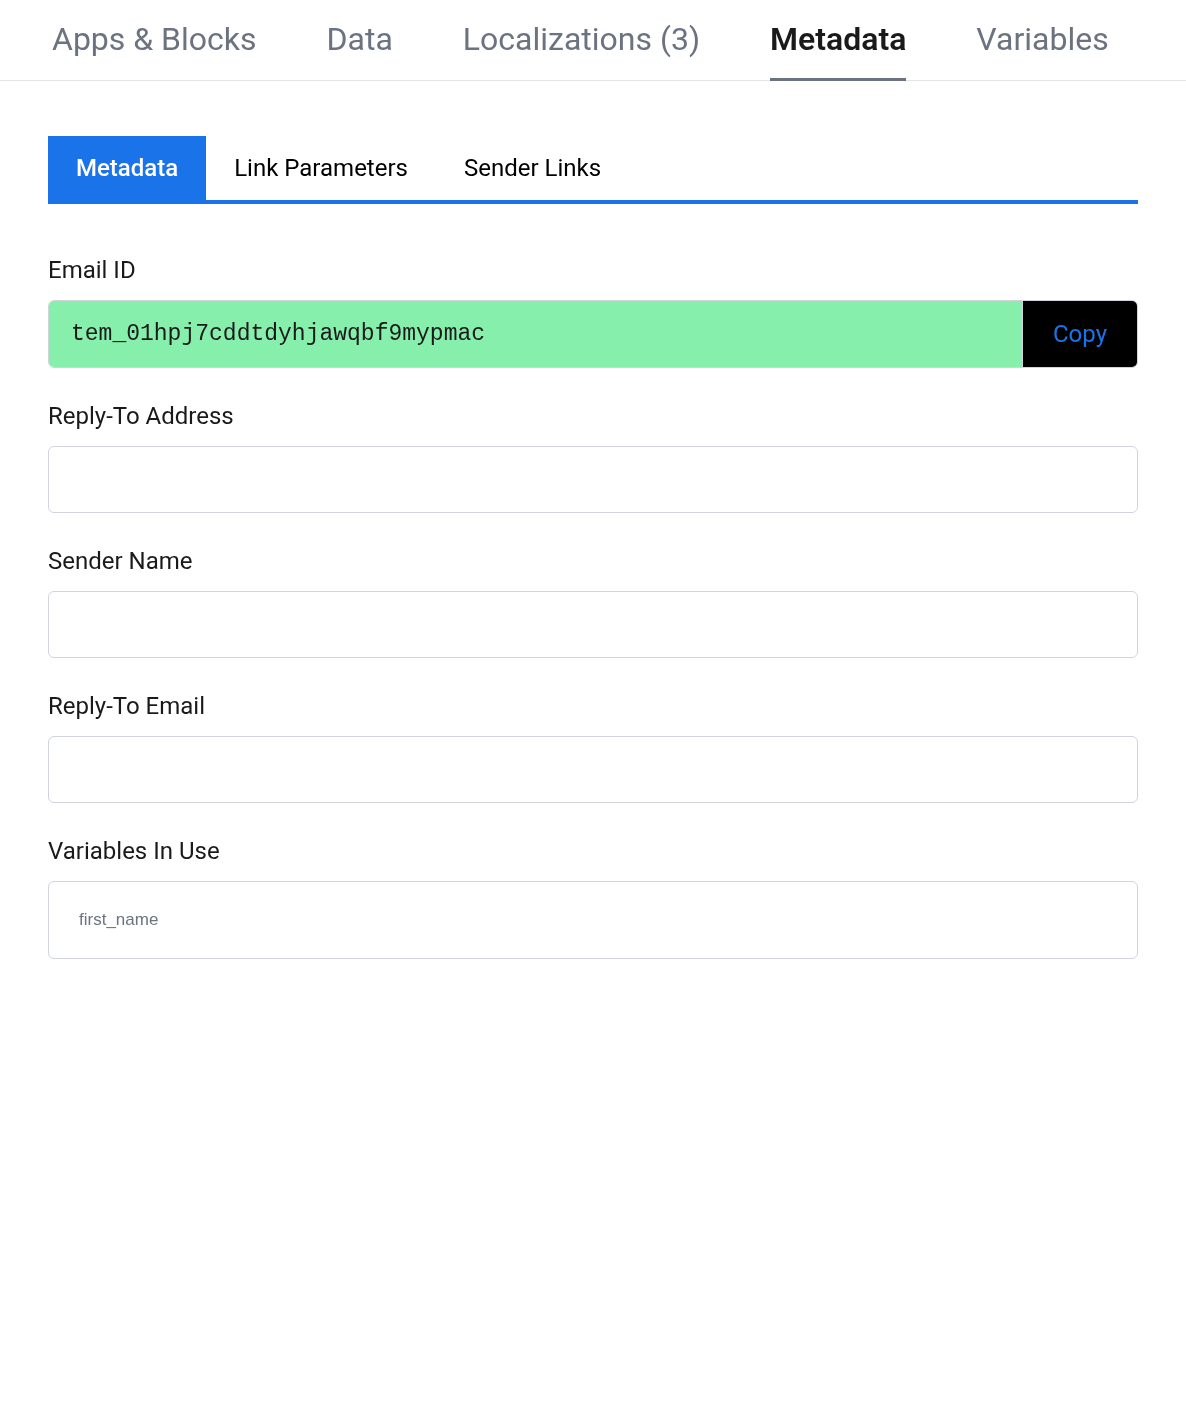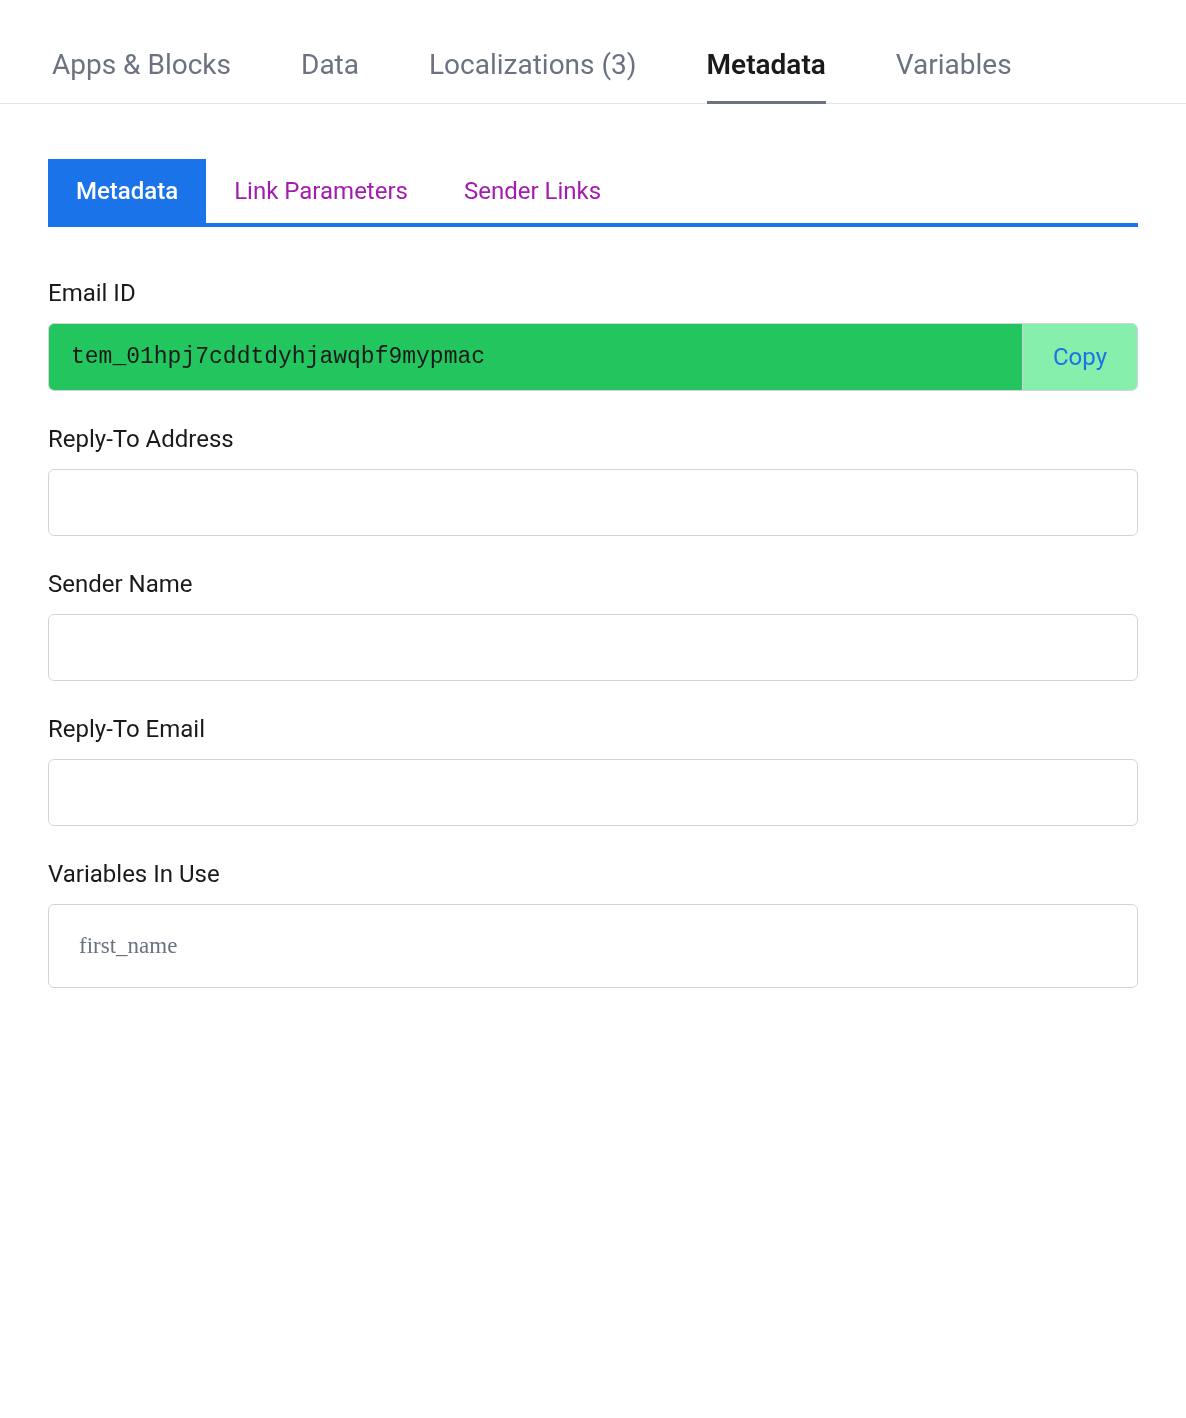"Apps & Blocks" .top-tab { font-size: 28px -> 32px; margin-top: 28px -> none }
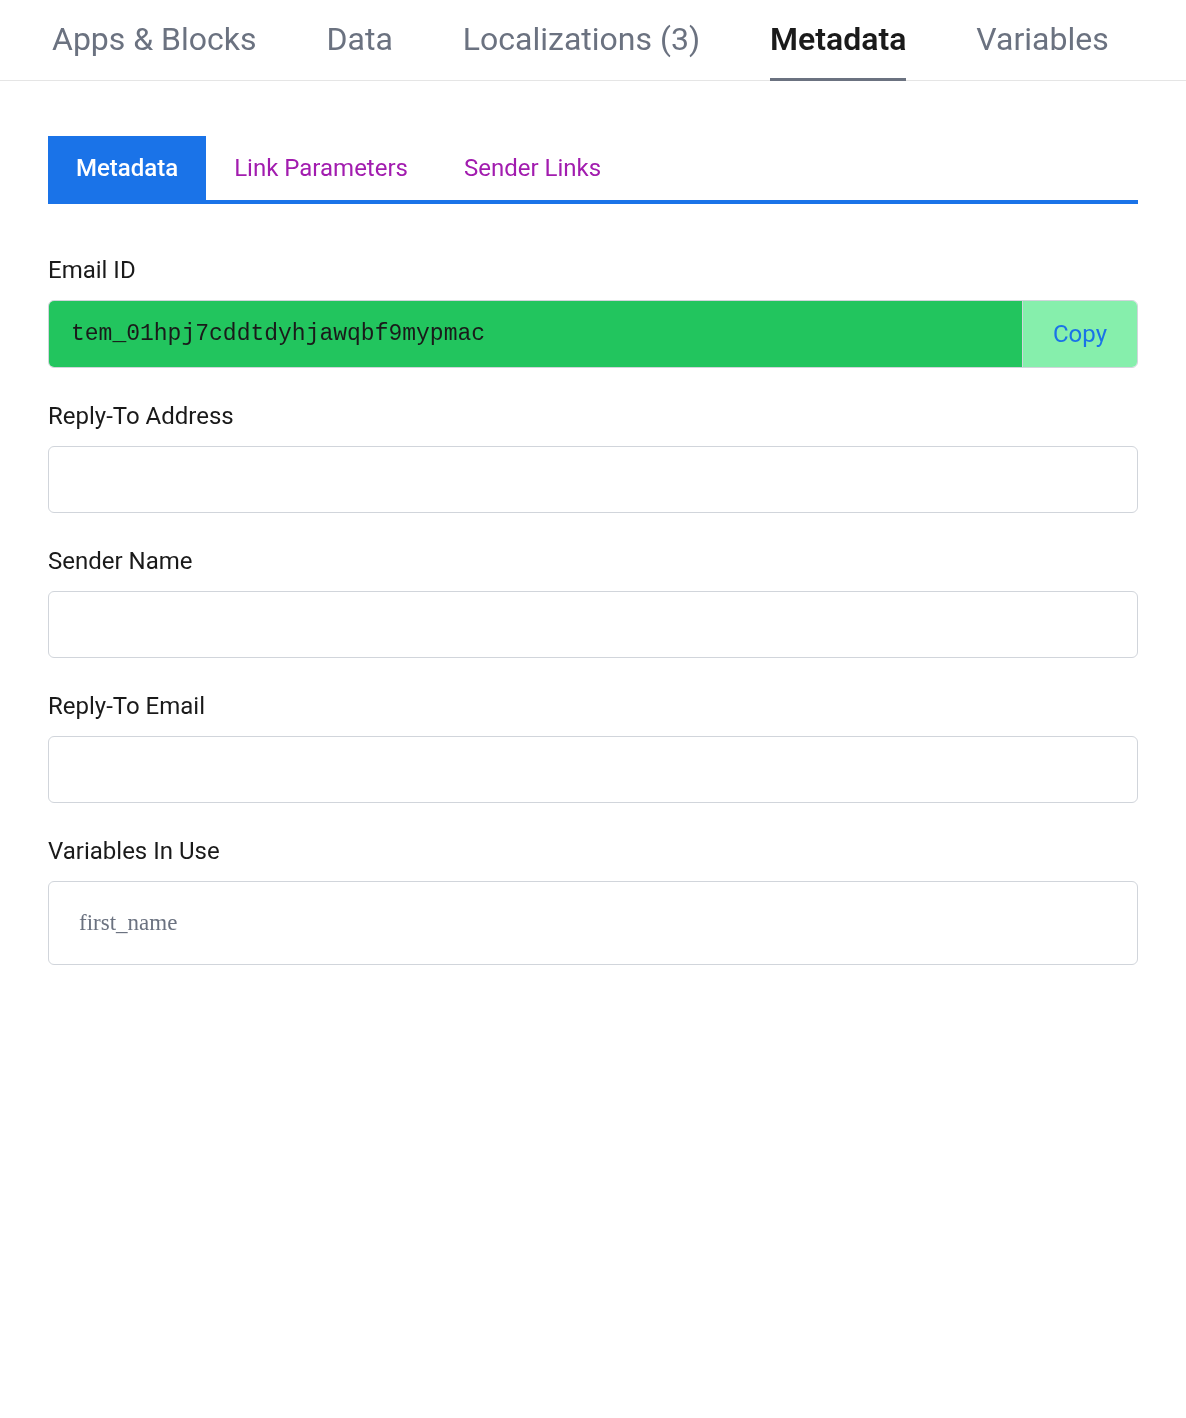"Link Parameters" .sub-tab { color: #a21caf -> #000000 }
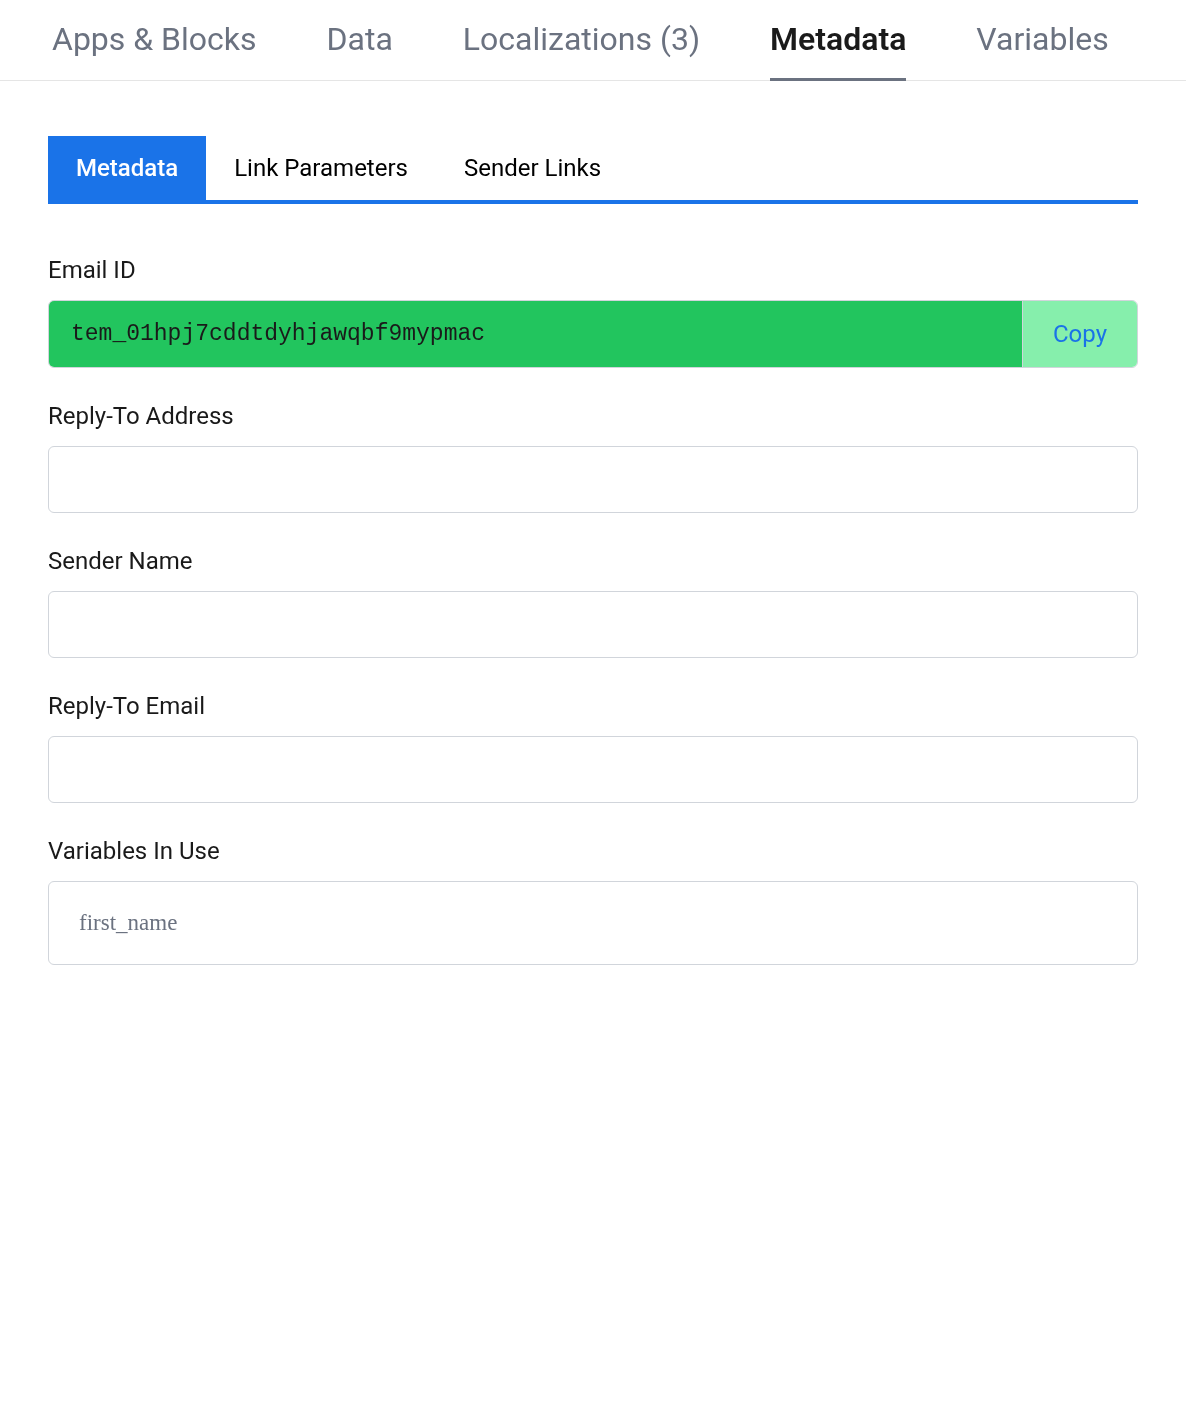"tem_01hpj7cddtdyhjawqbf9mypmac" .copy-value { background: #22c55e -> #86efac }
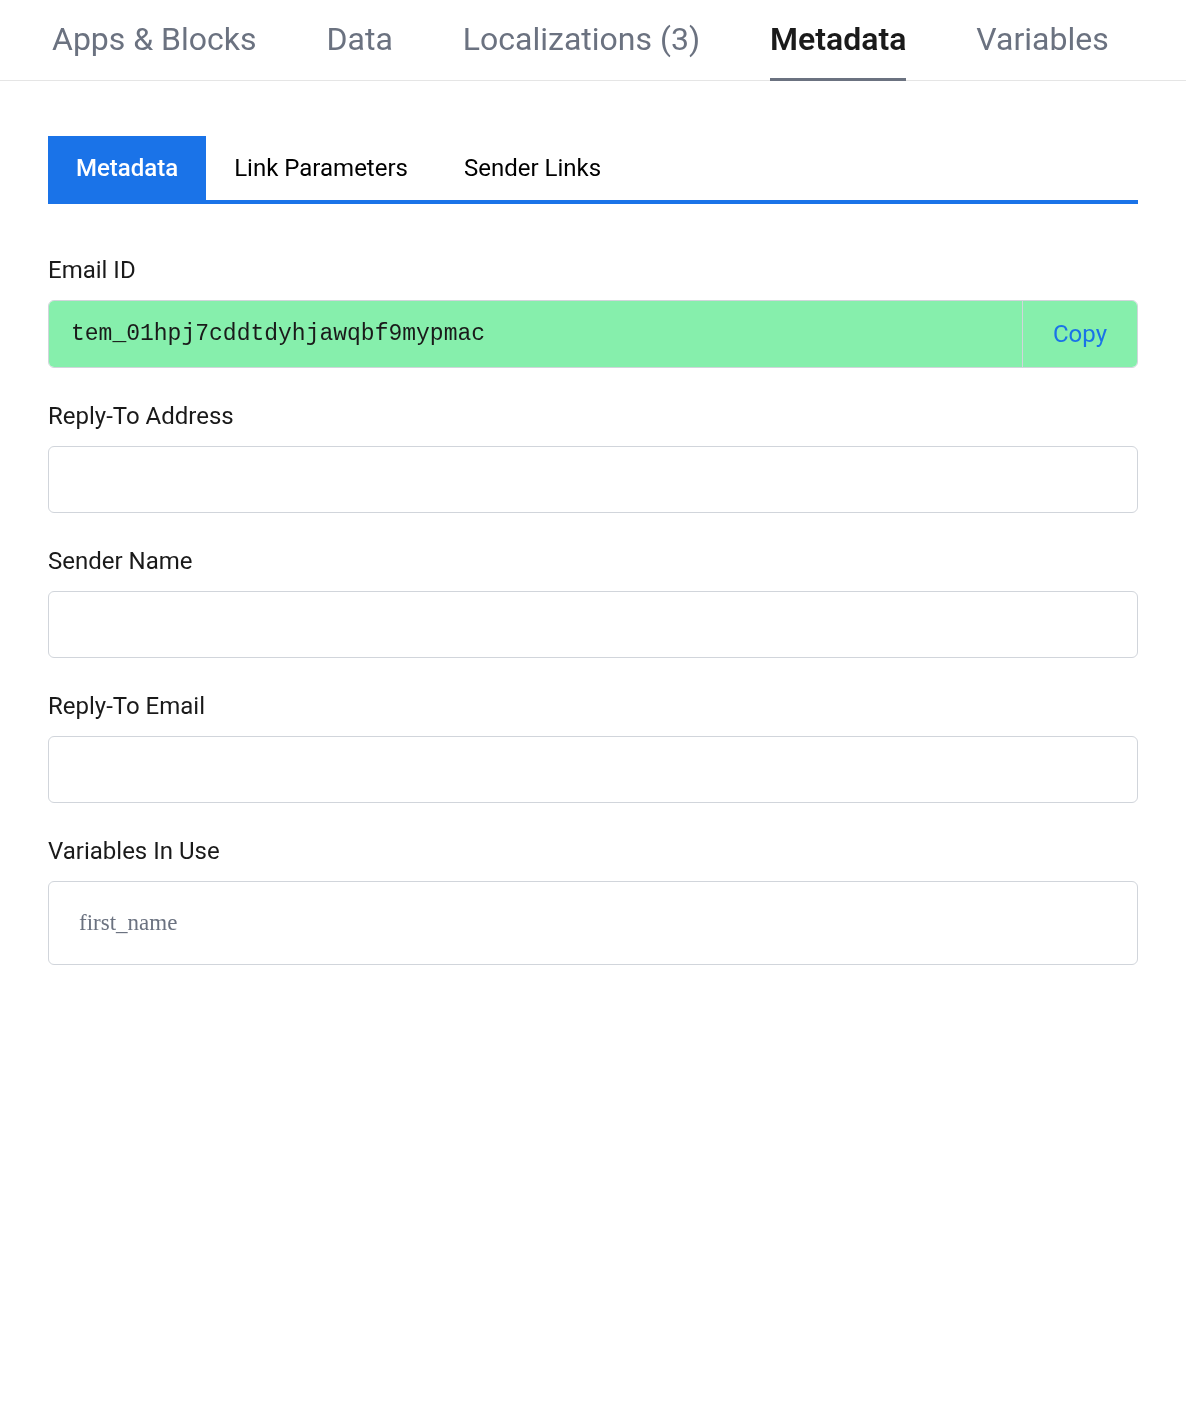"Copy" .copy-button { background: #86efac -> #000000 }
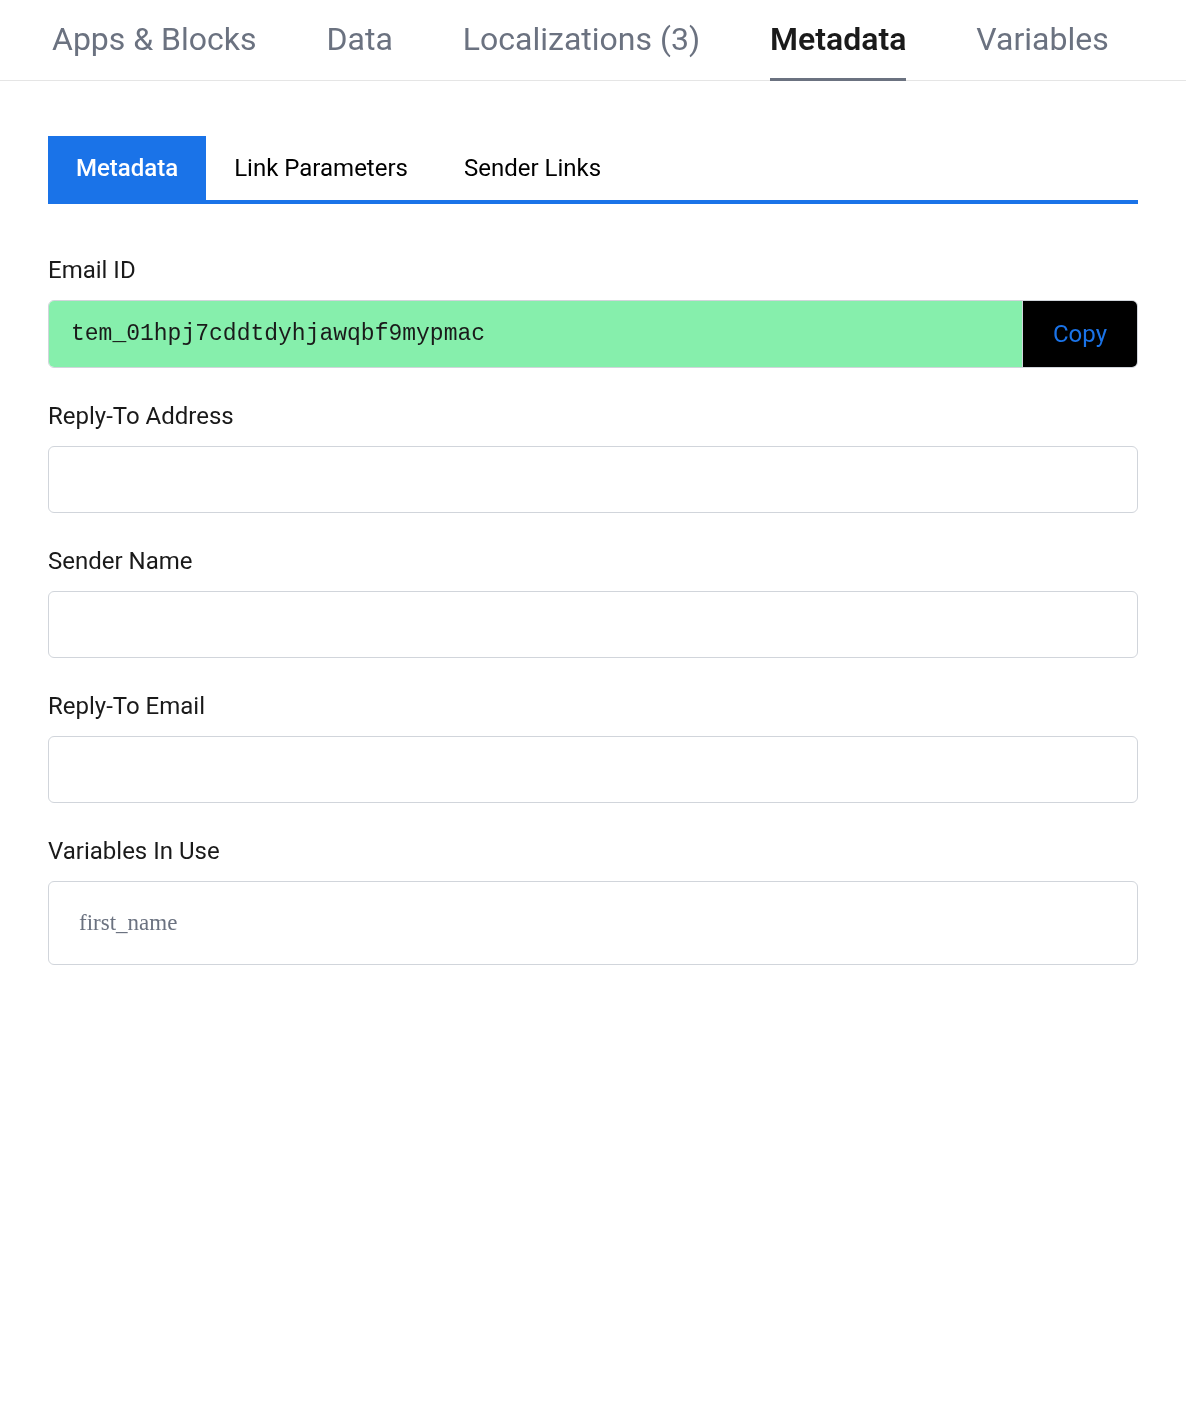"first_name" .vars-box { font-family: Liberation Serif, serif -> Liberation Sans, sans-serif; font-size: 23px -> 17px }
